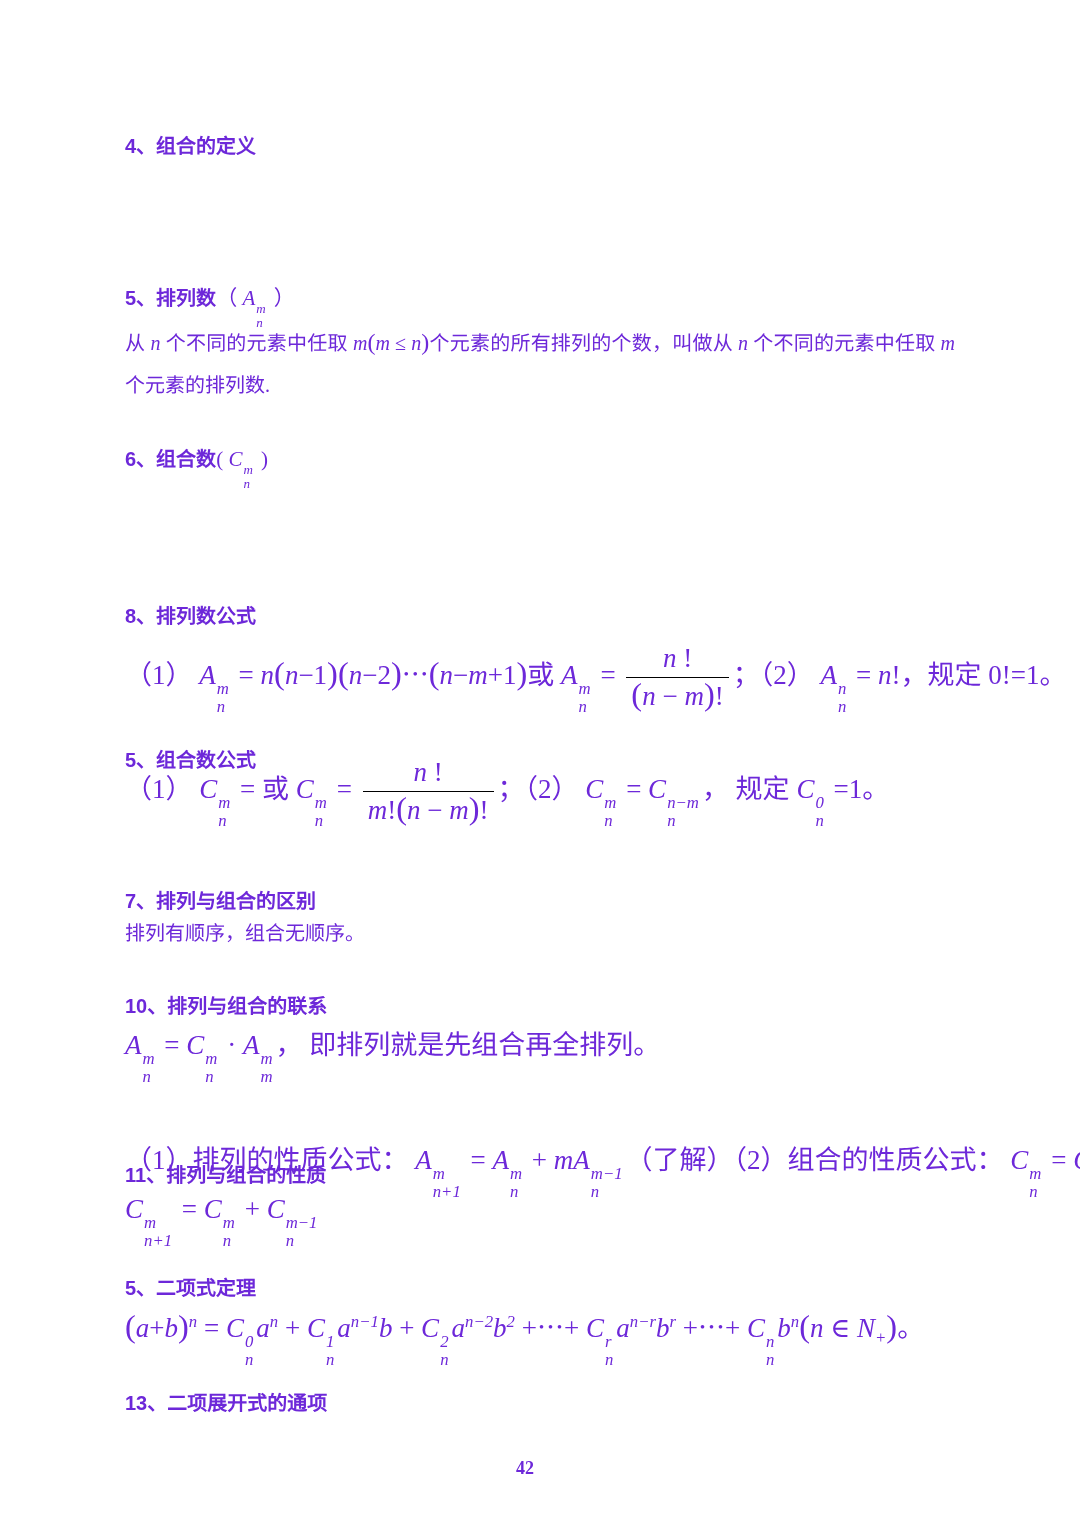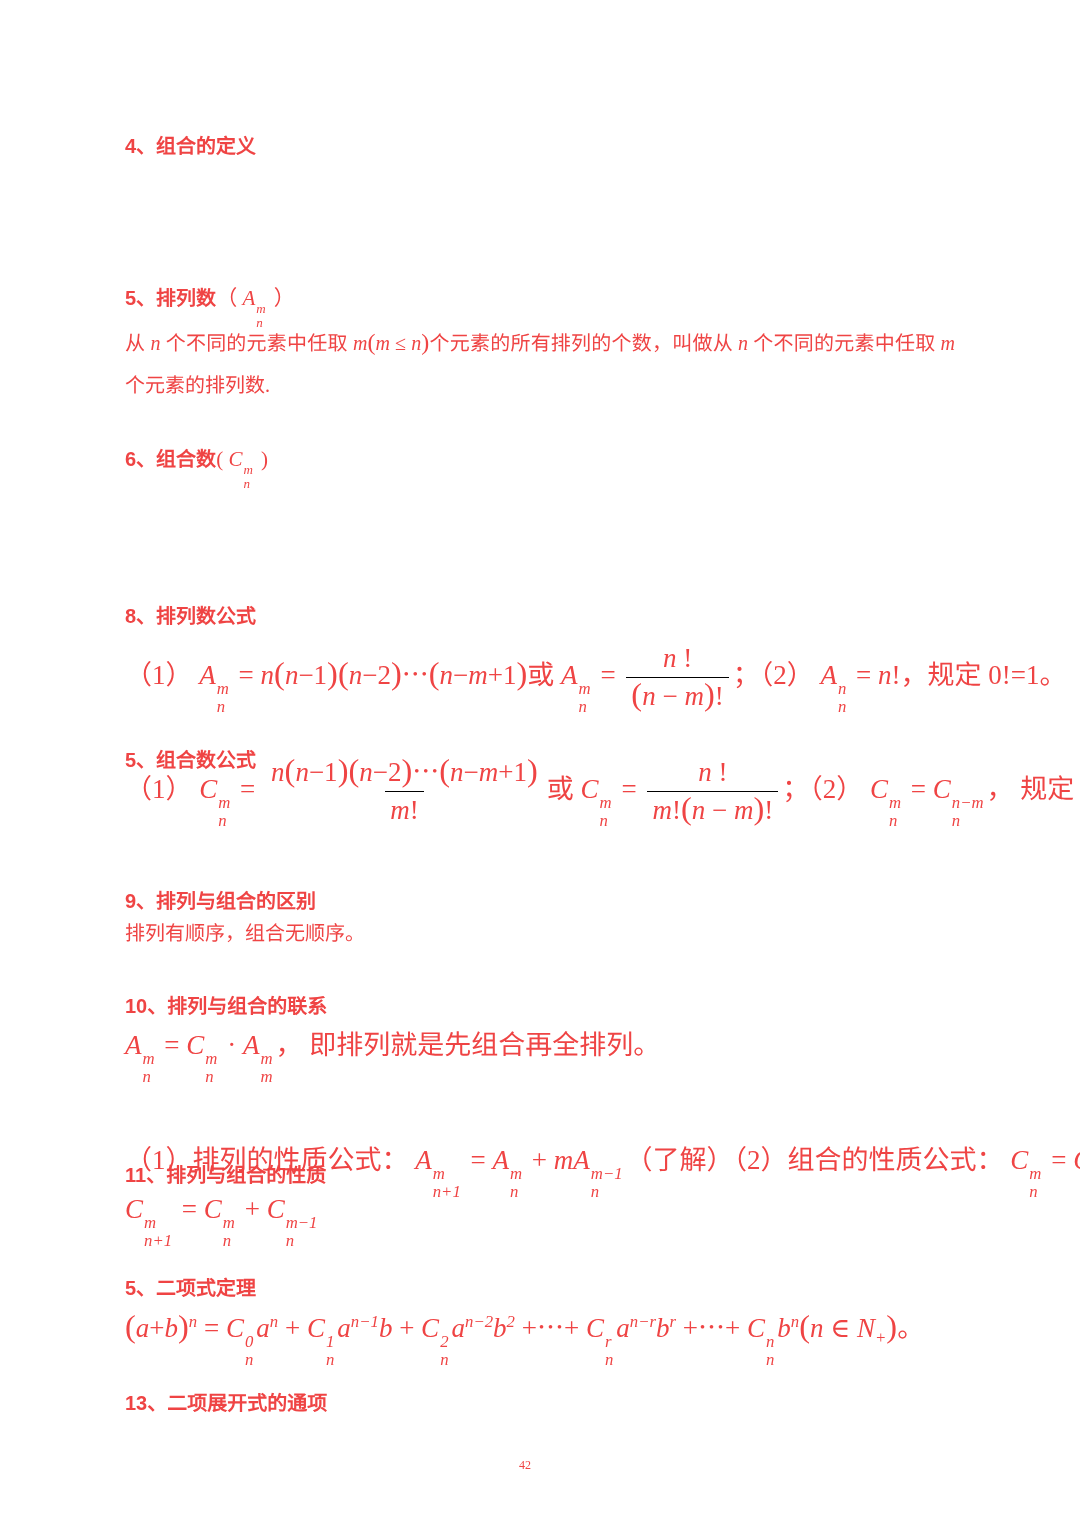"4、组合的定义" .page { color: #ef4444 -> #6d28d9 }
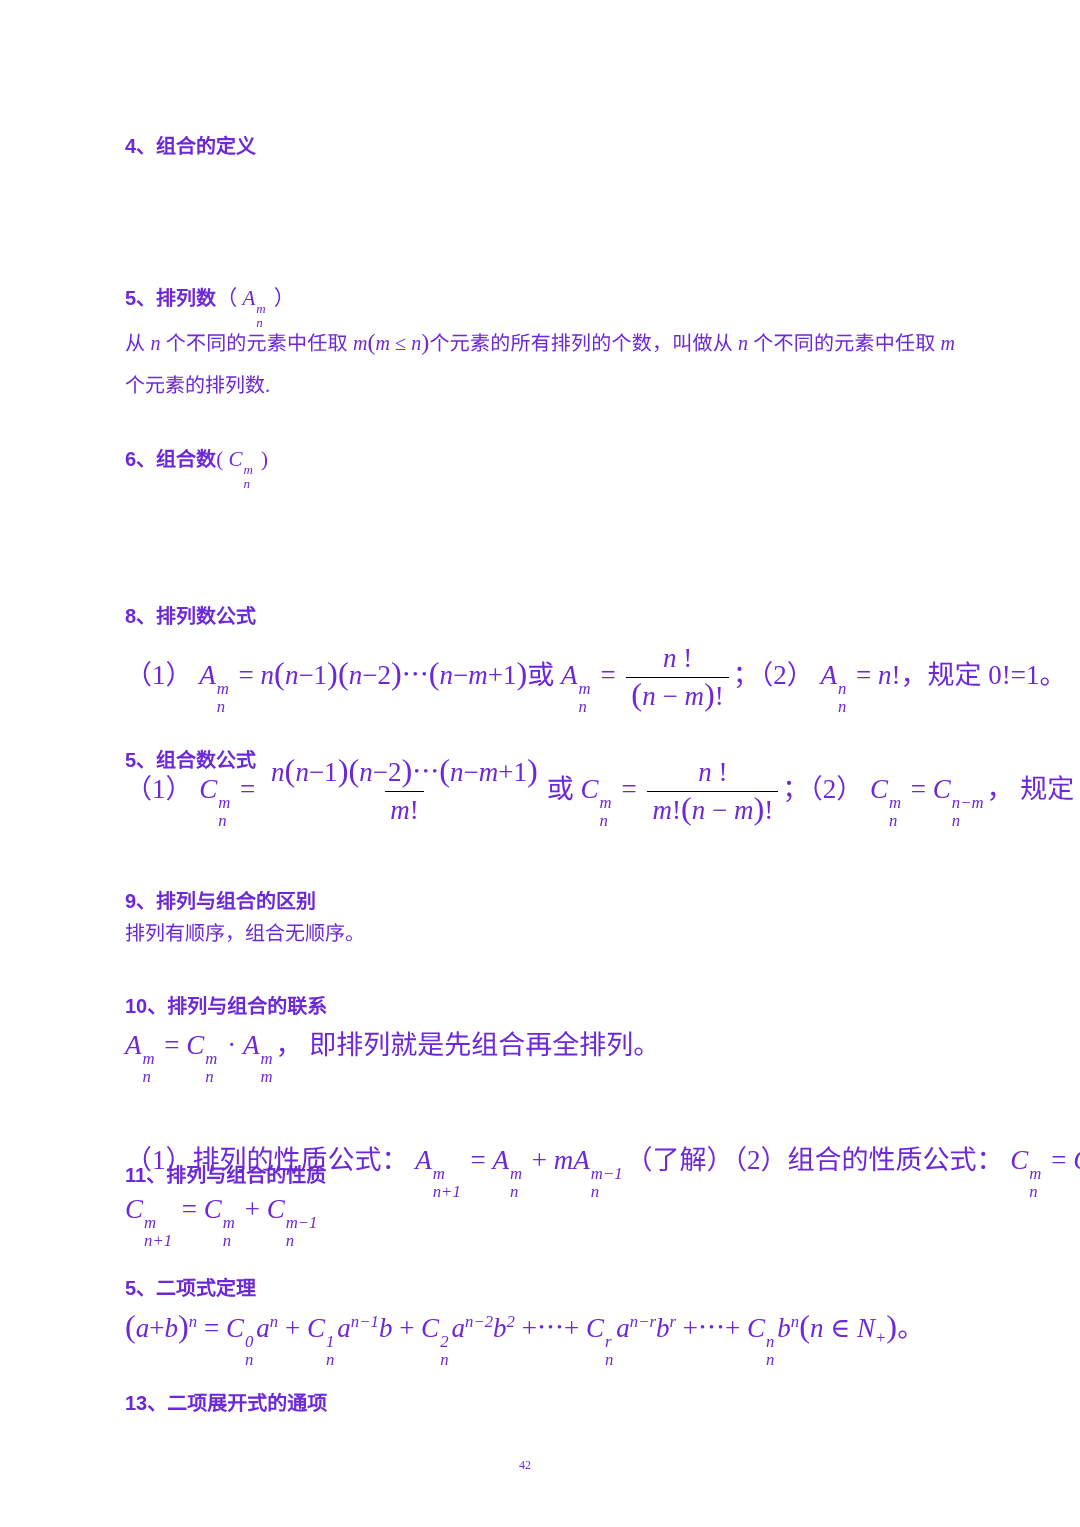"n(n−1)(n−2)⋯(n−m+1)" span.fr { html: <span> <span><i>n</i><span>(</span><i>n</i>−1<span>)(</span><i>n</i>−2<span>)</span>⋯<span>(</span><i>n</i>−<i>m</i>+1<span>)</span></span> <span><i>m</i>!</span> </span> -> none }
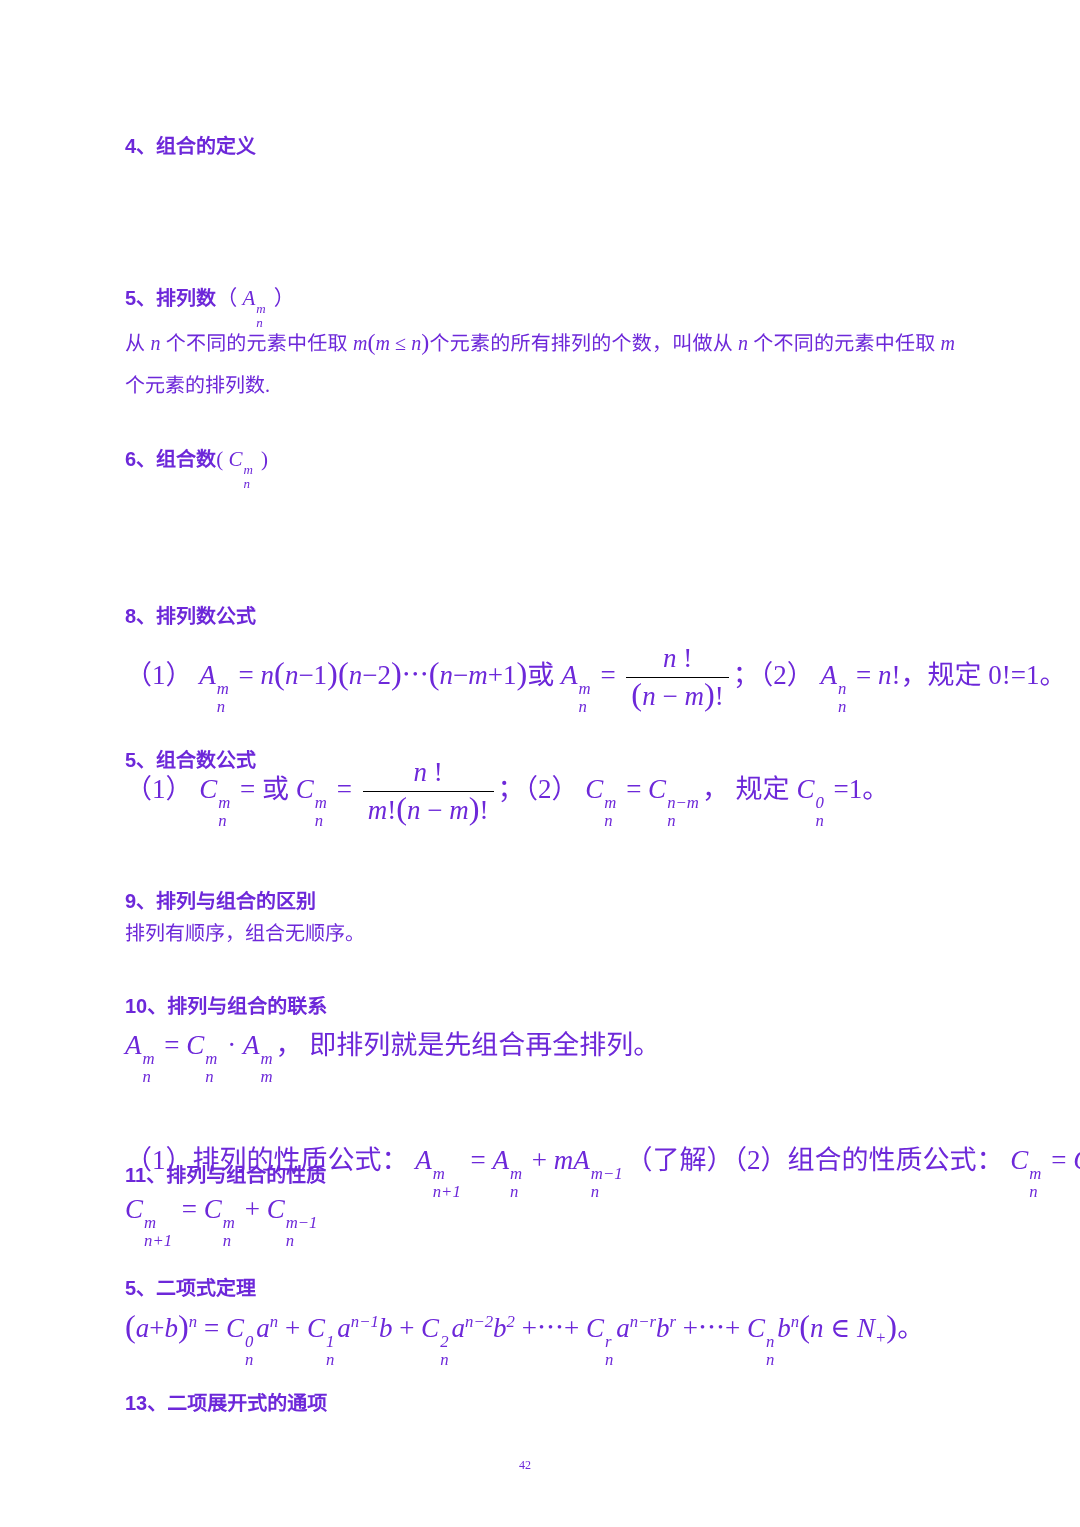"9、排列与组合的区别" h2.sec-h { text: 9 -> 7 }
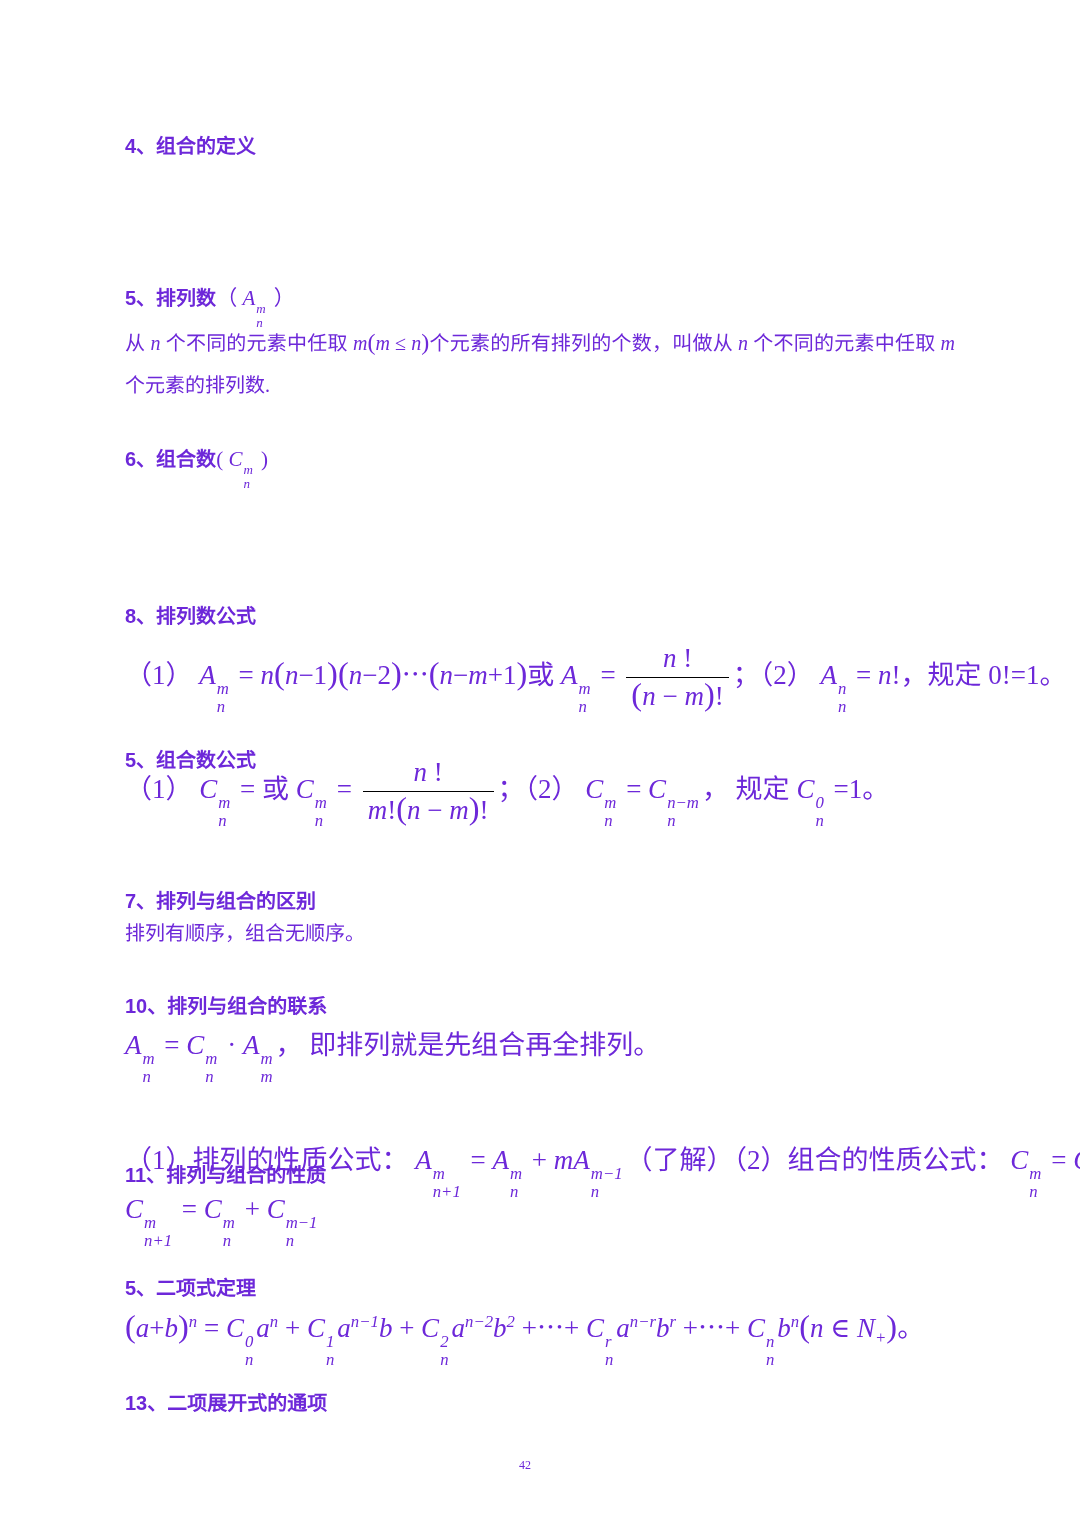"42" .page-num { font-size: 12px -> 18px; font-weight: 400 -> 700 }
